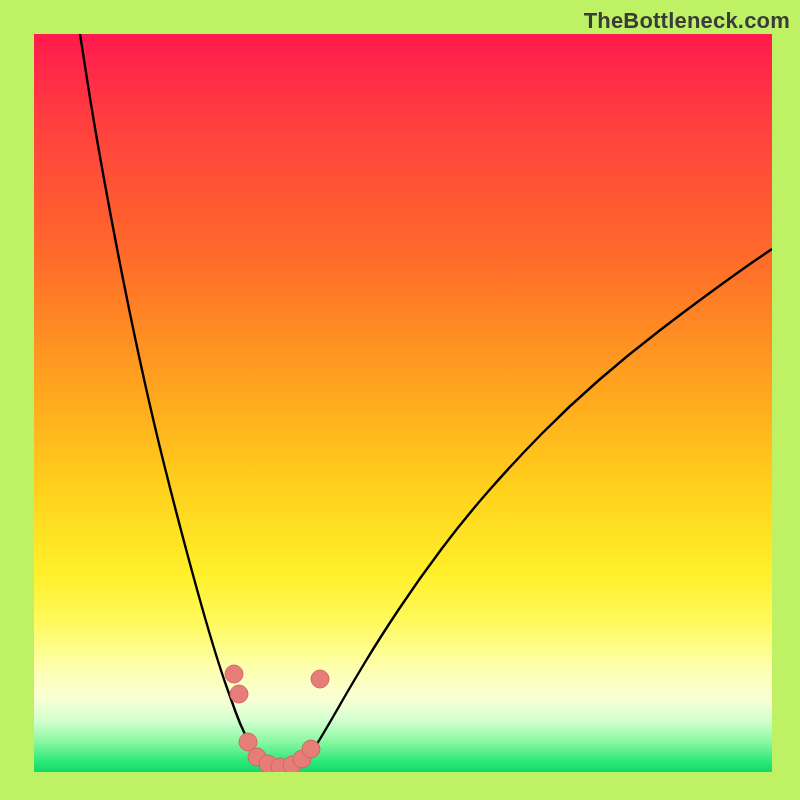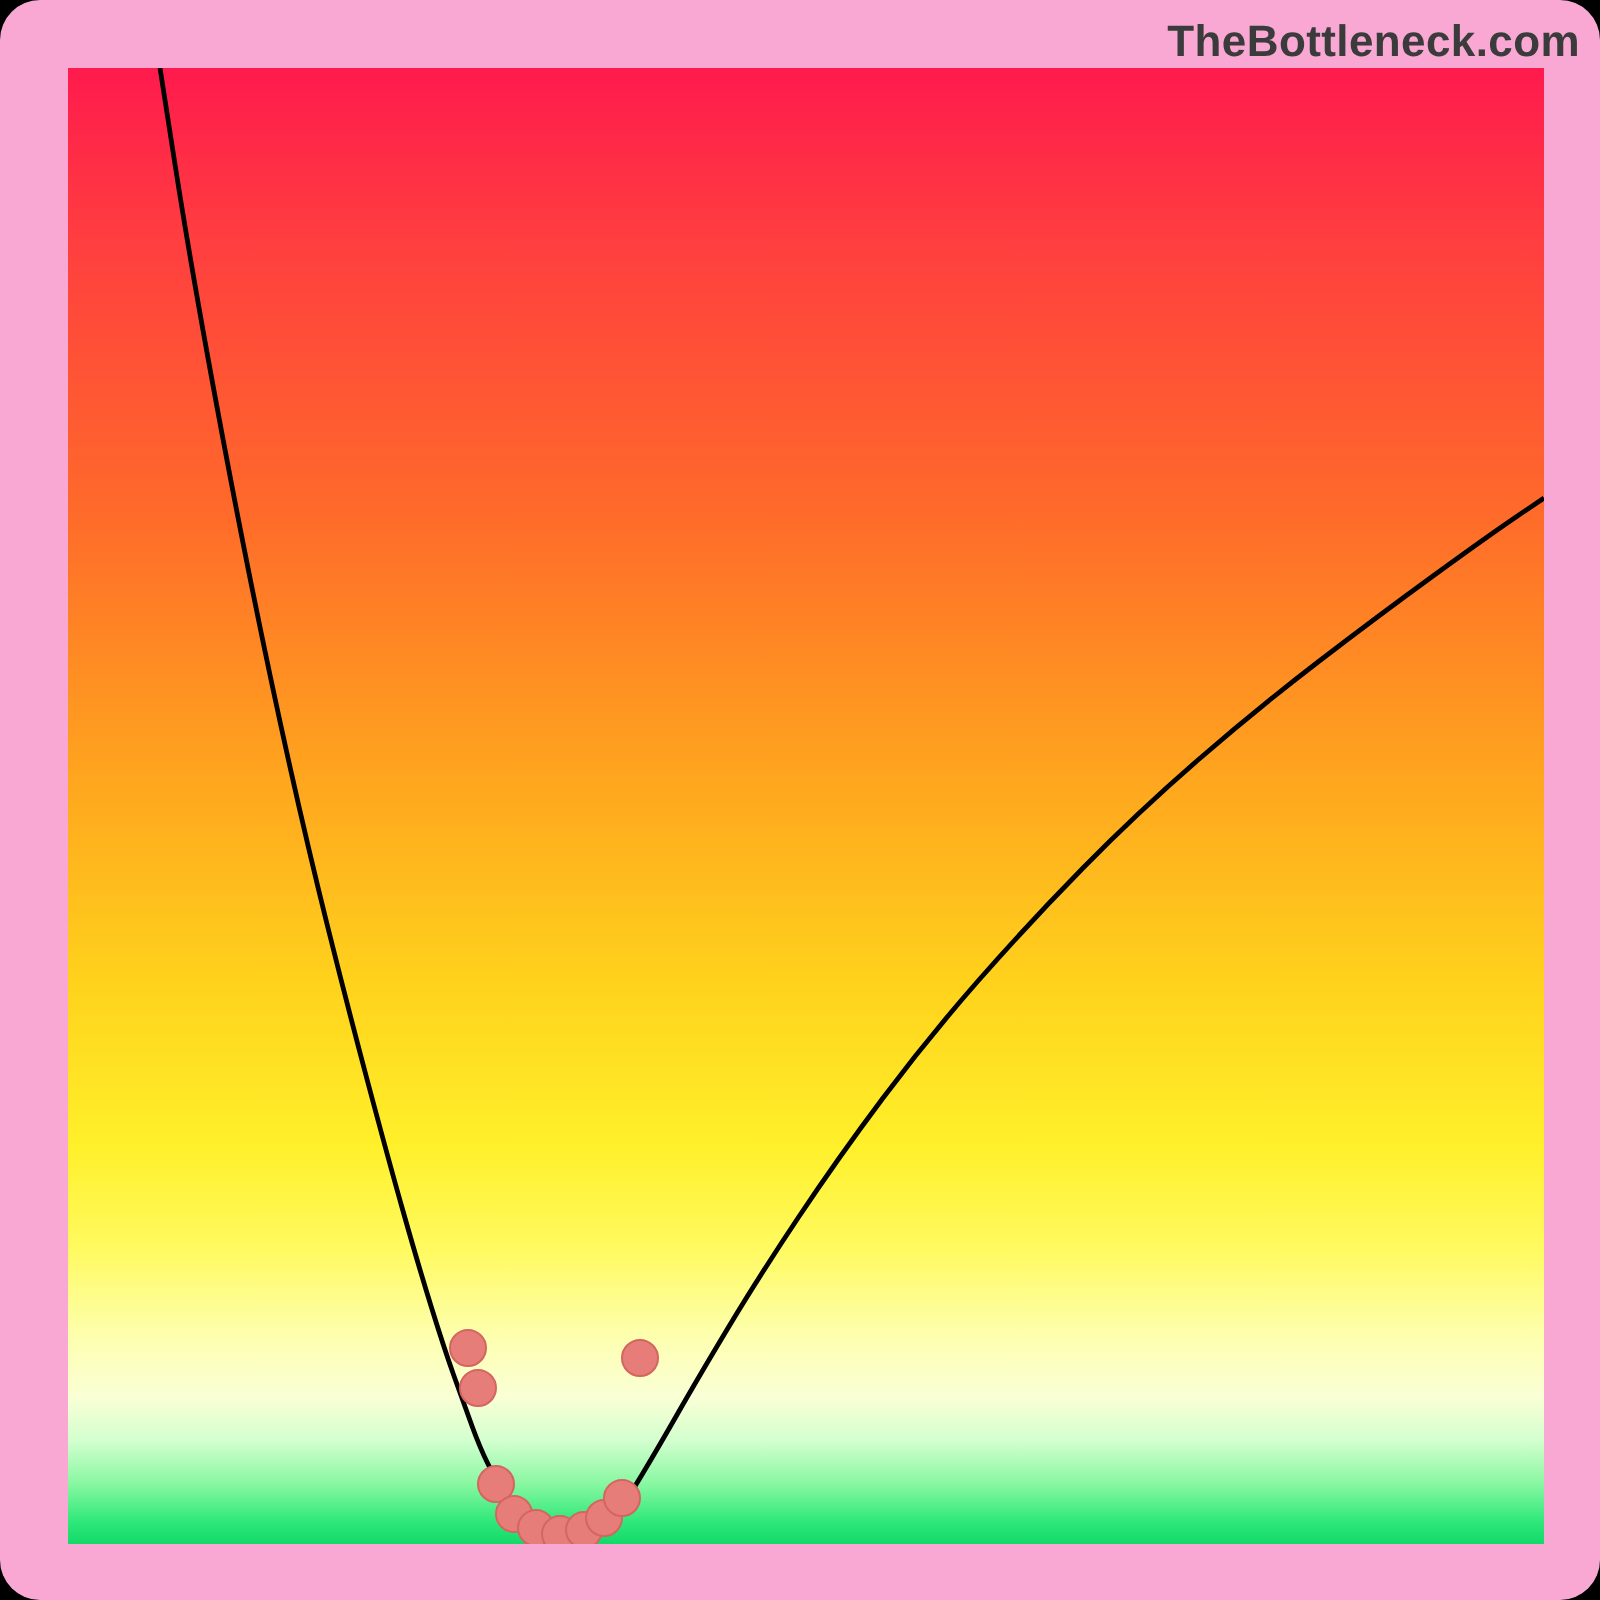"TheBottleneck.com" .frame { background: #f9a8d4 -> #bef264; border-radius: 20px -> none }
